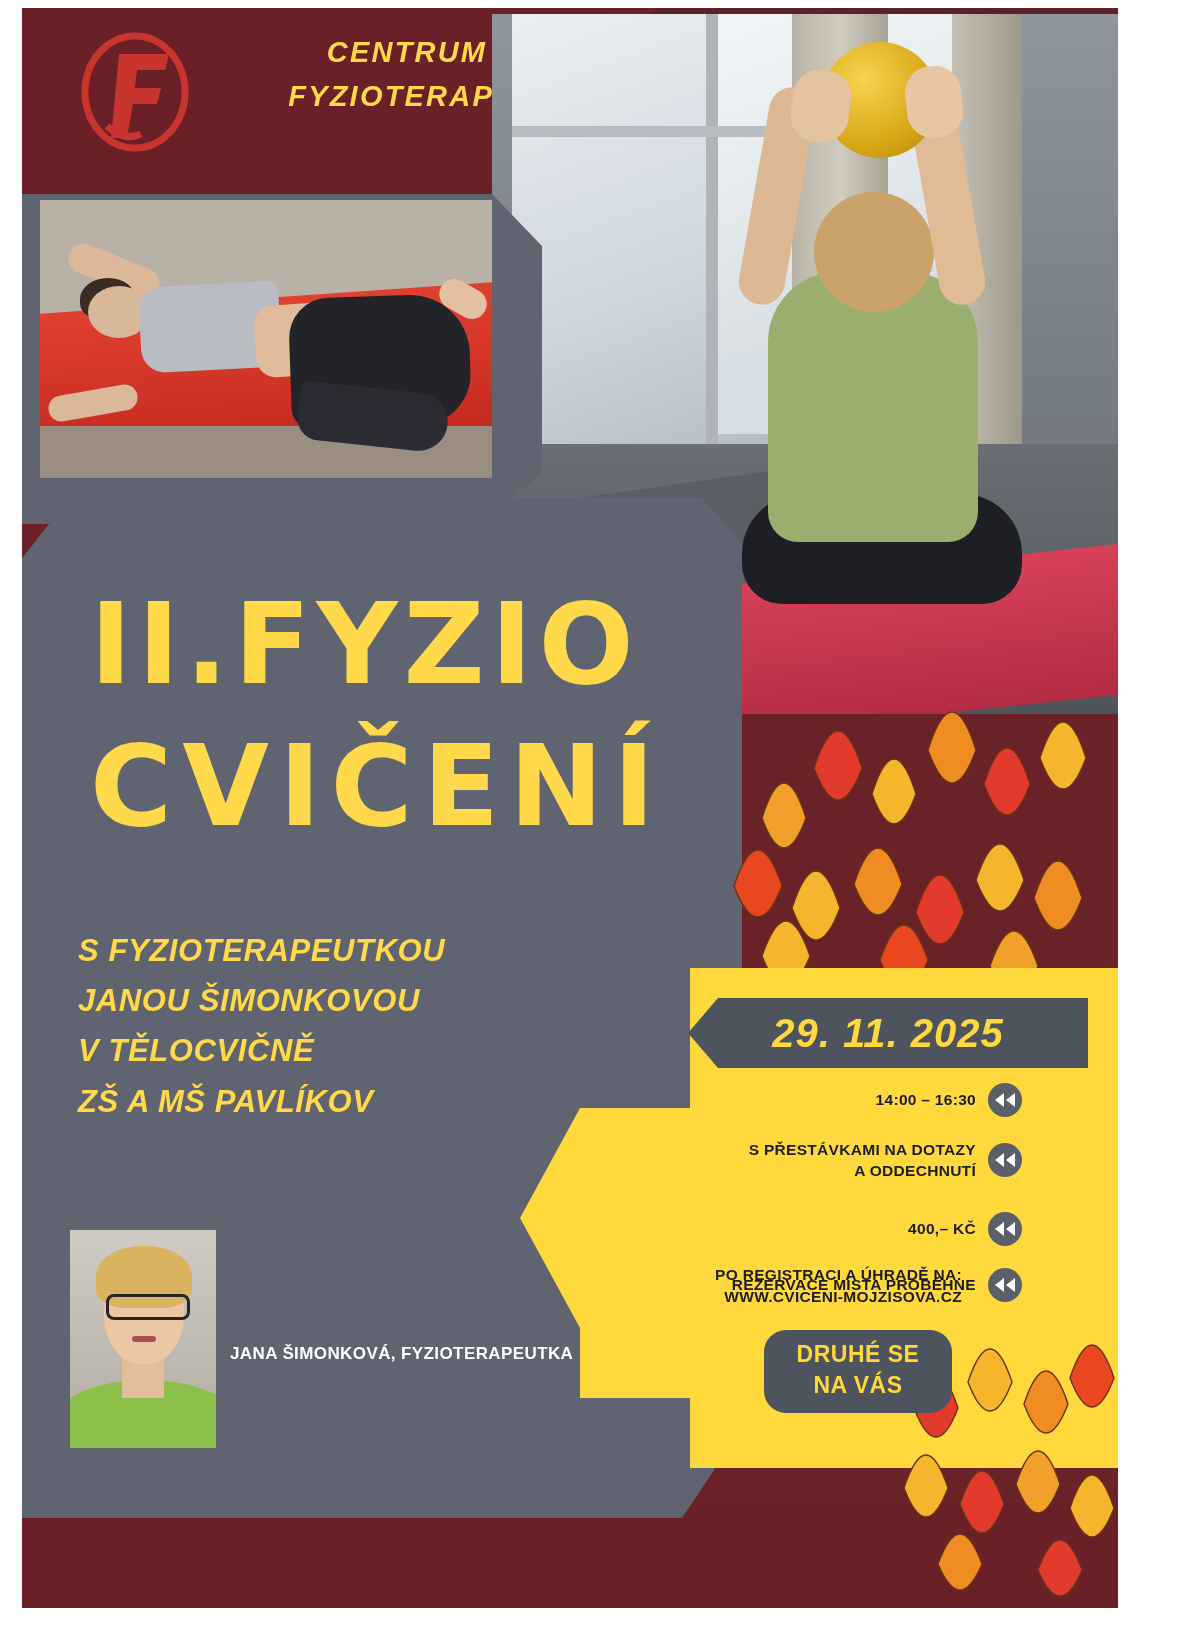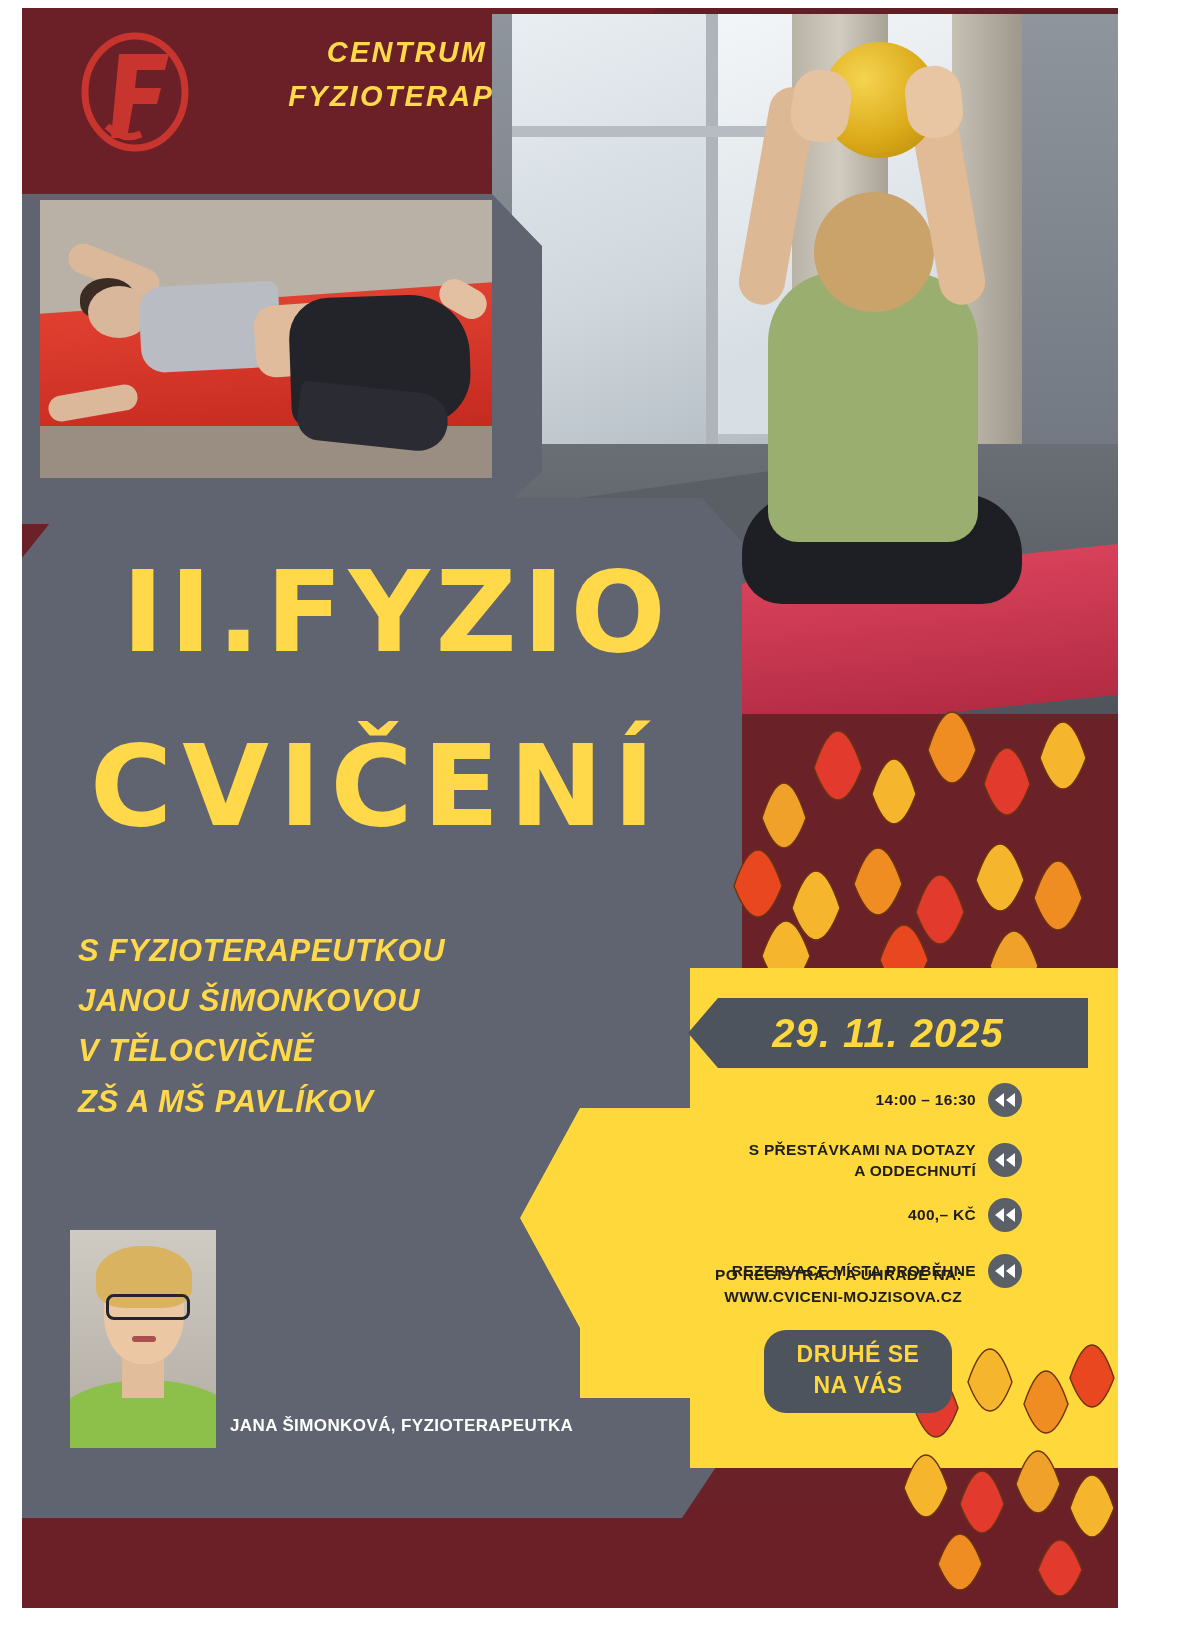"II.FYZIO" .title1 { margin-left: 32px -> none; top: 548px -> 580px }
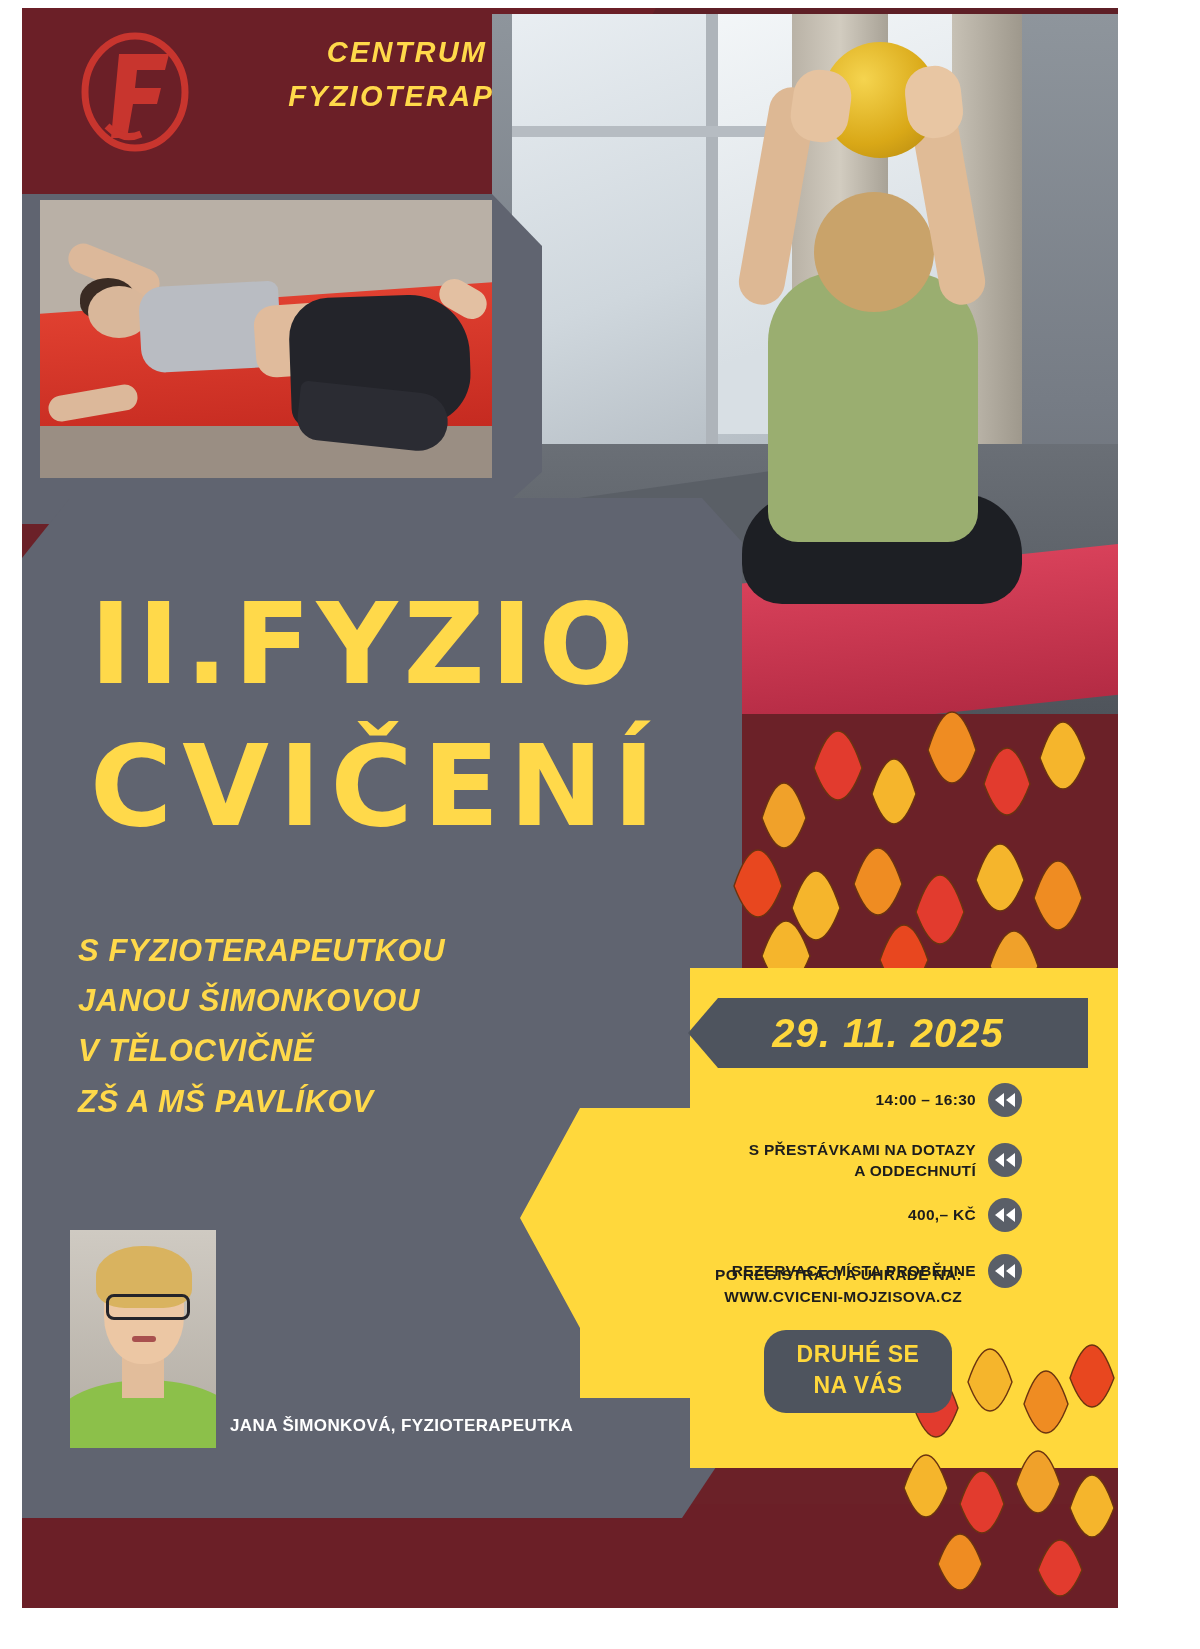"S PŘESTÁVKAMI NA DOTAZY" div.info-row { margin-bottom: 16px -> 30px }
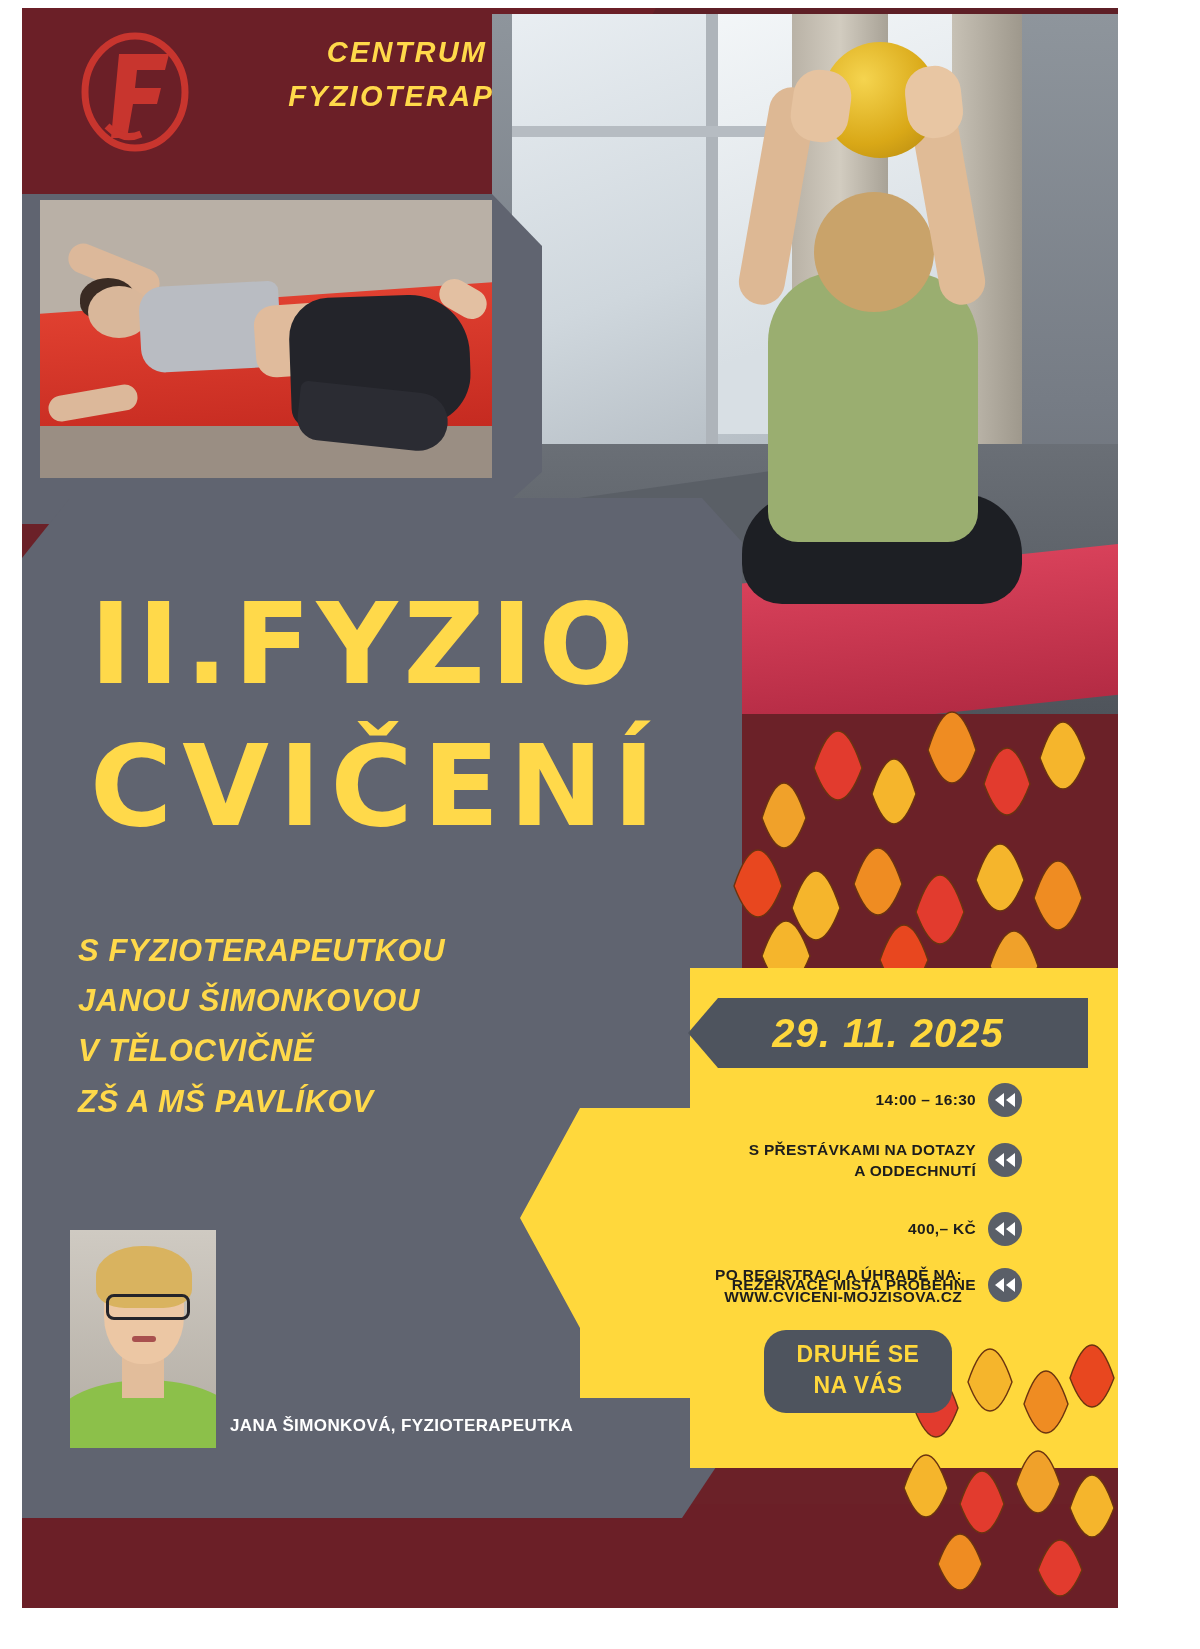"JANA ŠIMONKOVÁ, FYZIOTERAPEUTKA" .portrait-caption { top: 1408px -> 1336px }
